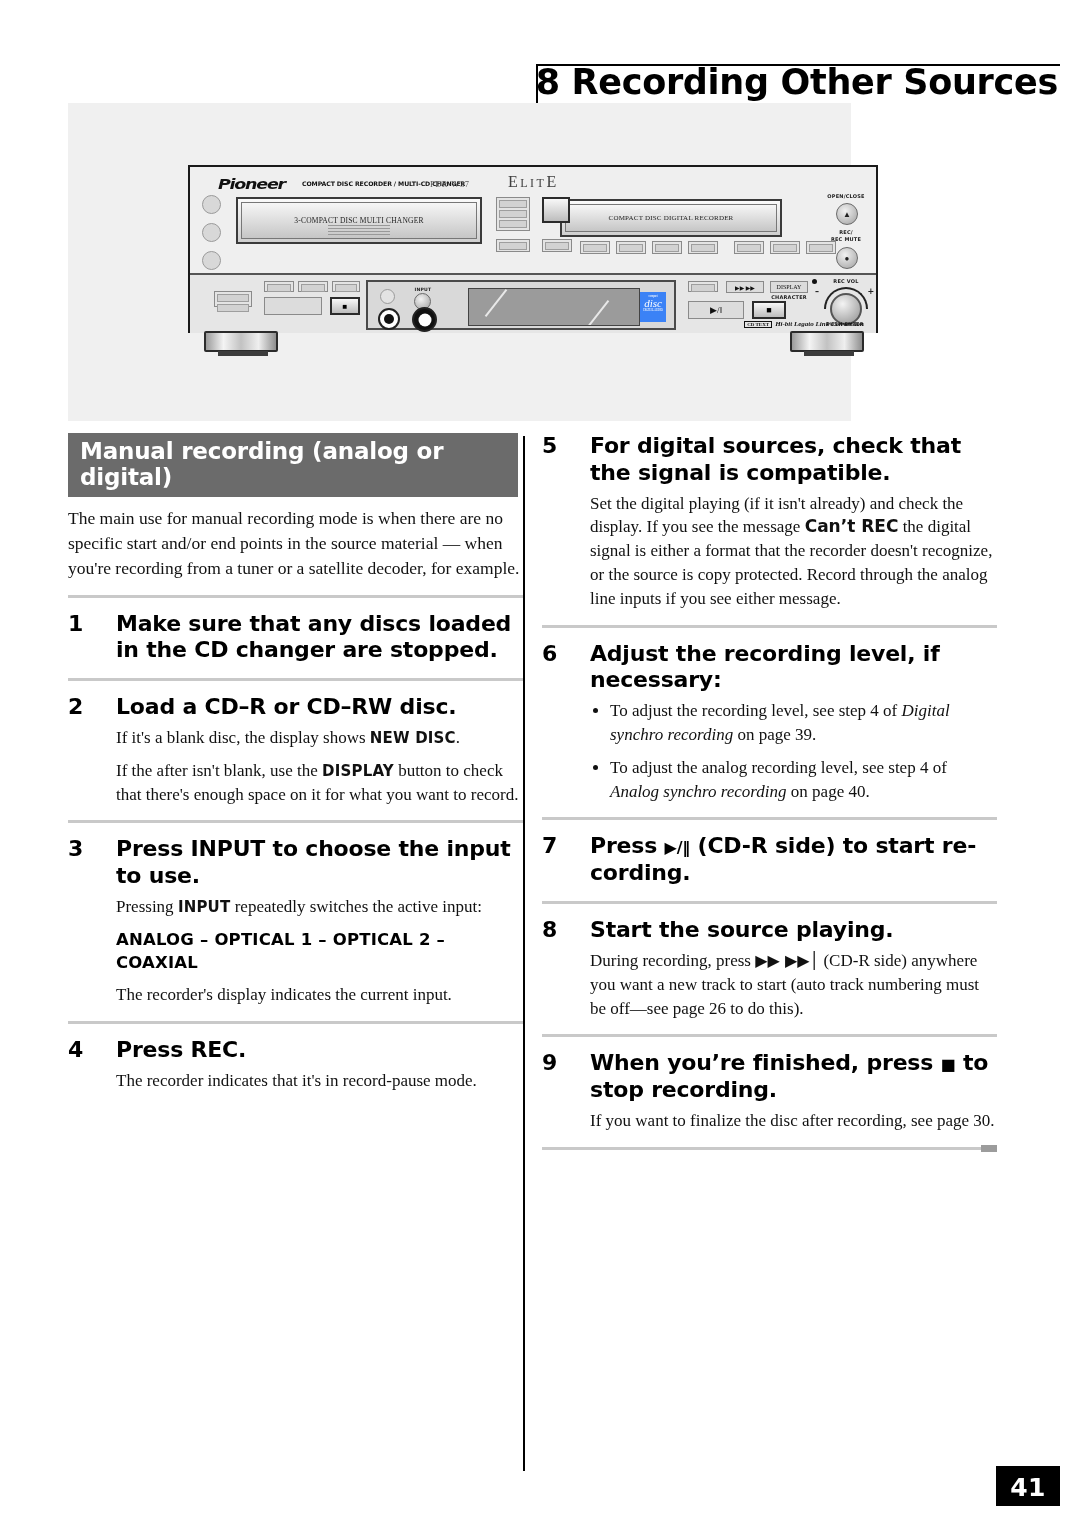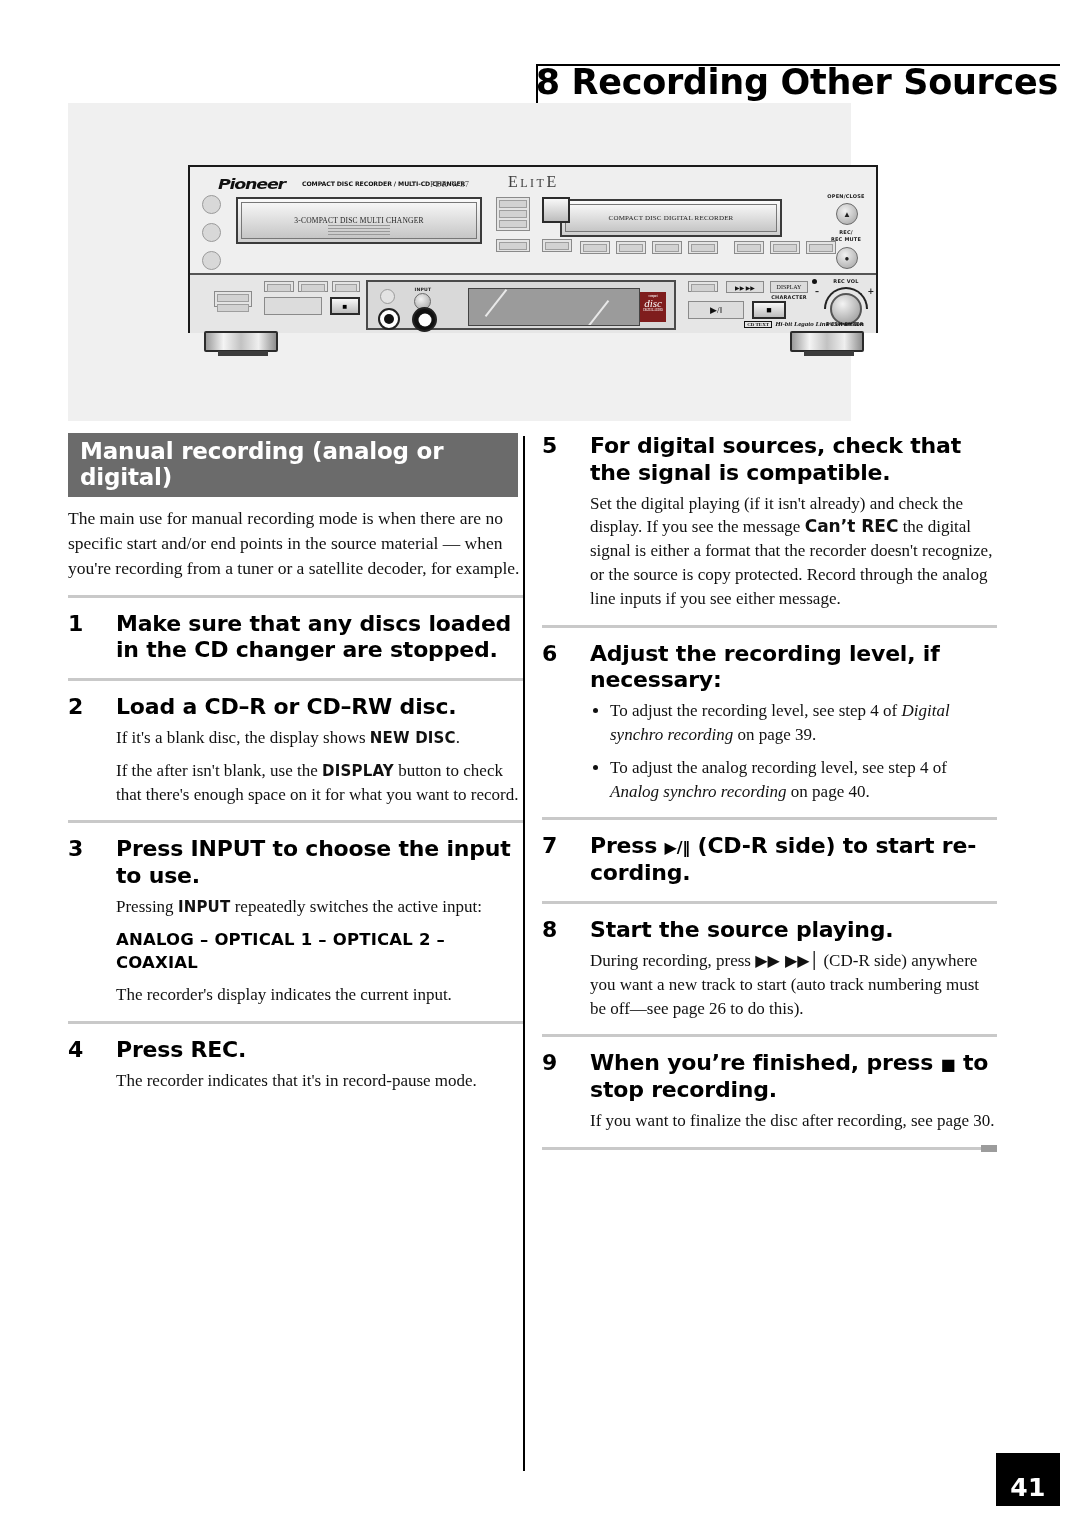"disc" .cdlogo { background: #7f1d1d -> #3b82f6 }
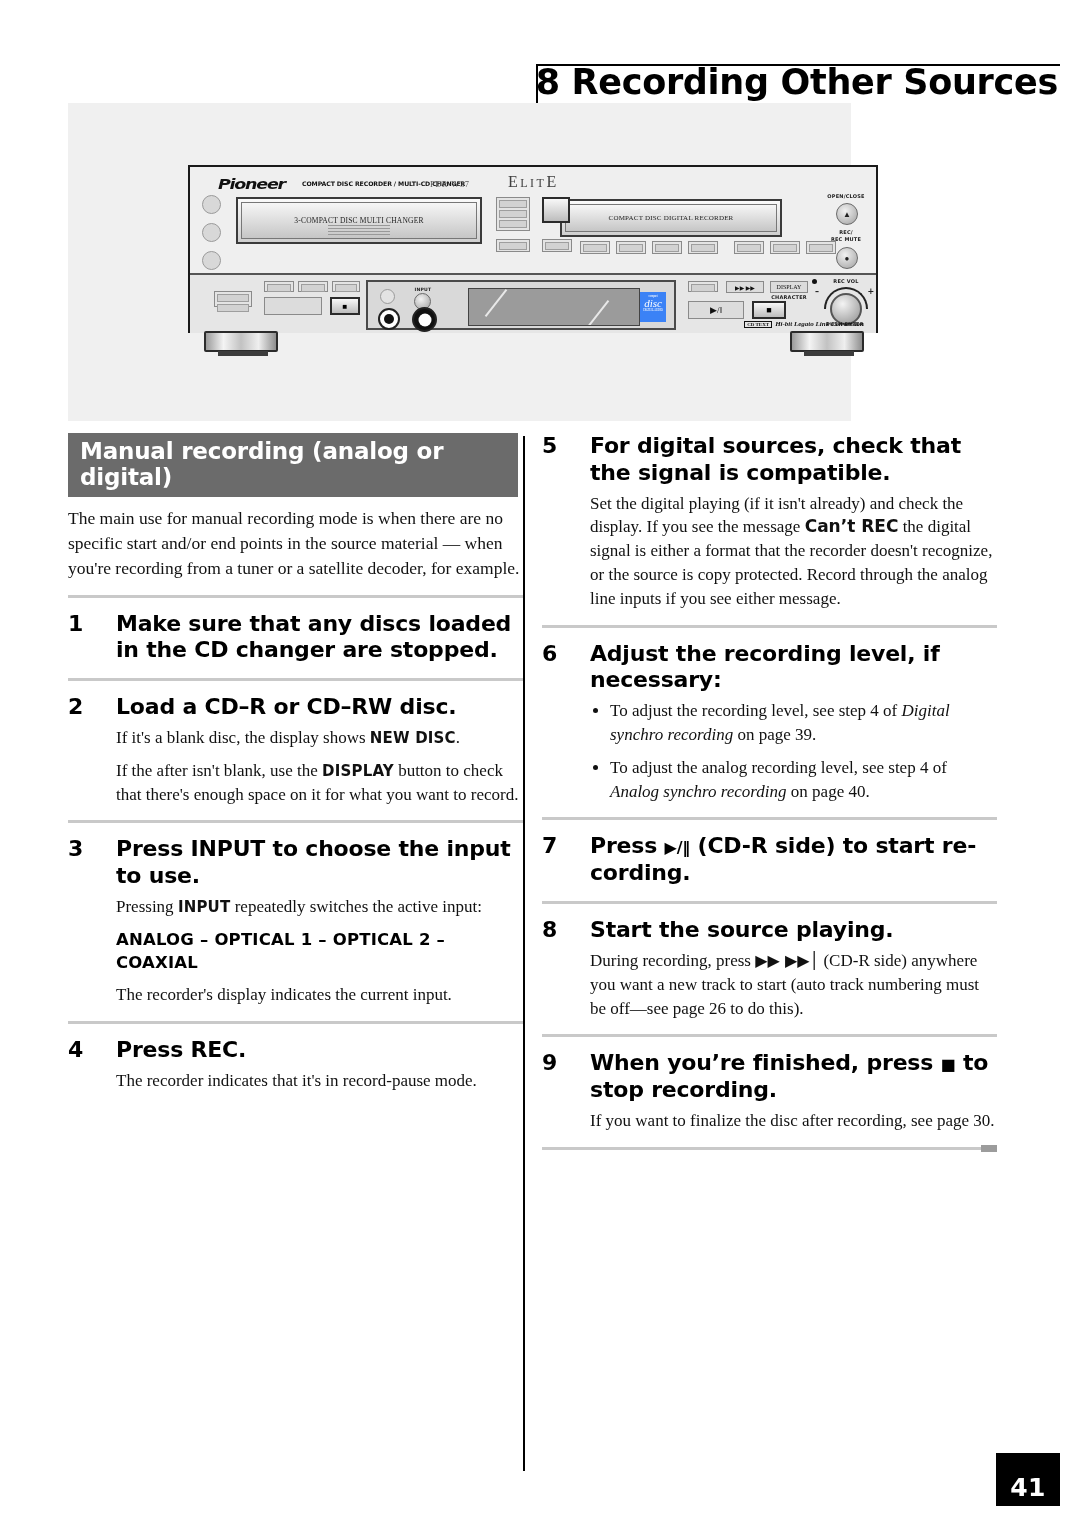"41" .page-num { padding: 20px 14px 4px 14px -> 7px 14px 4px 14px }
